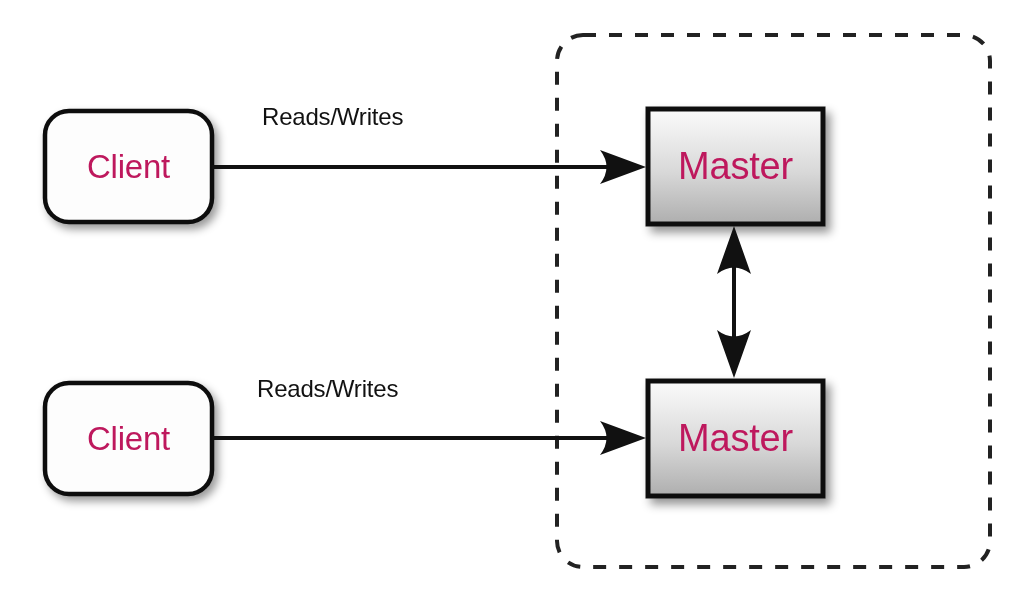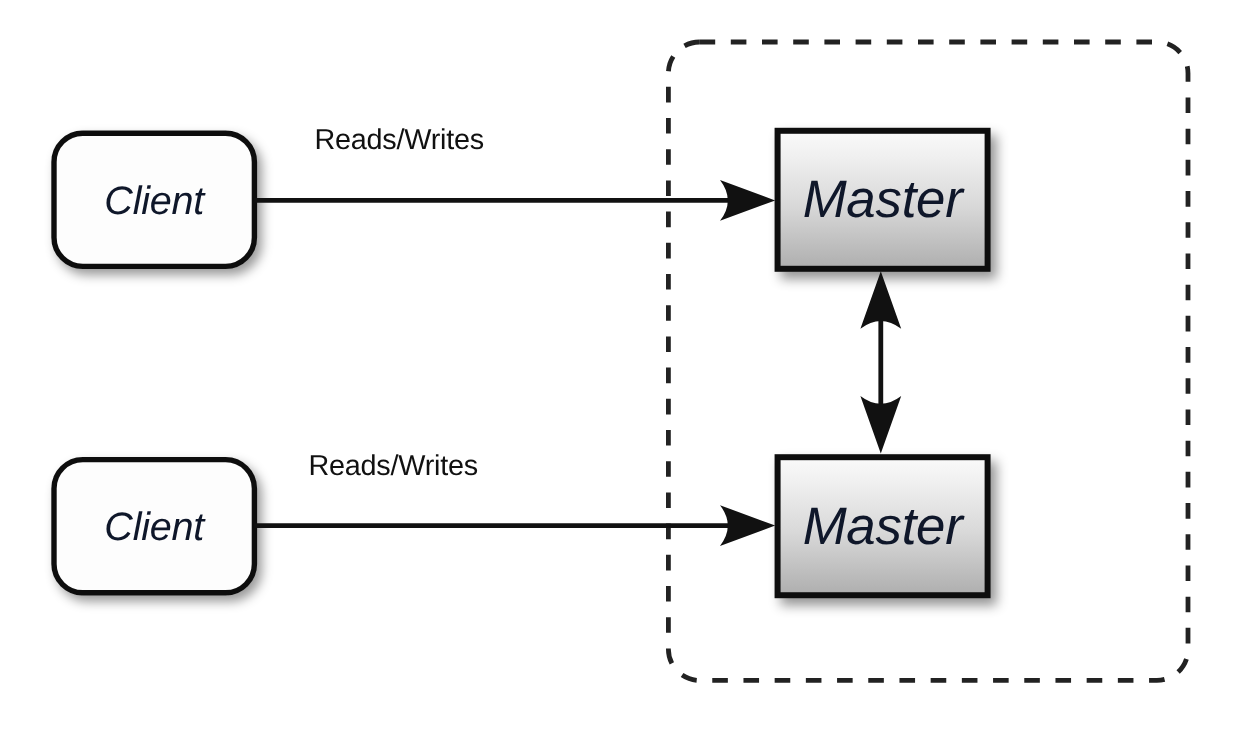"Client" .node-label { color: #0f172a -> #be185d; font-style: italic -> none }
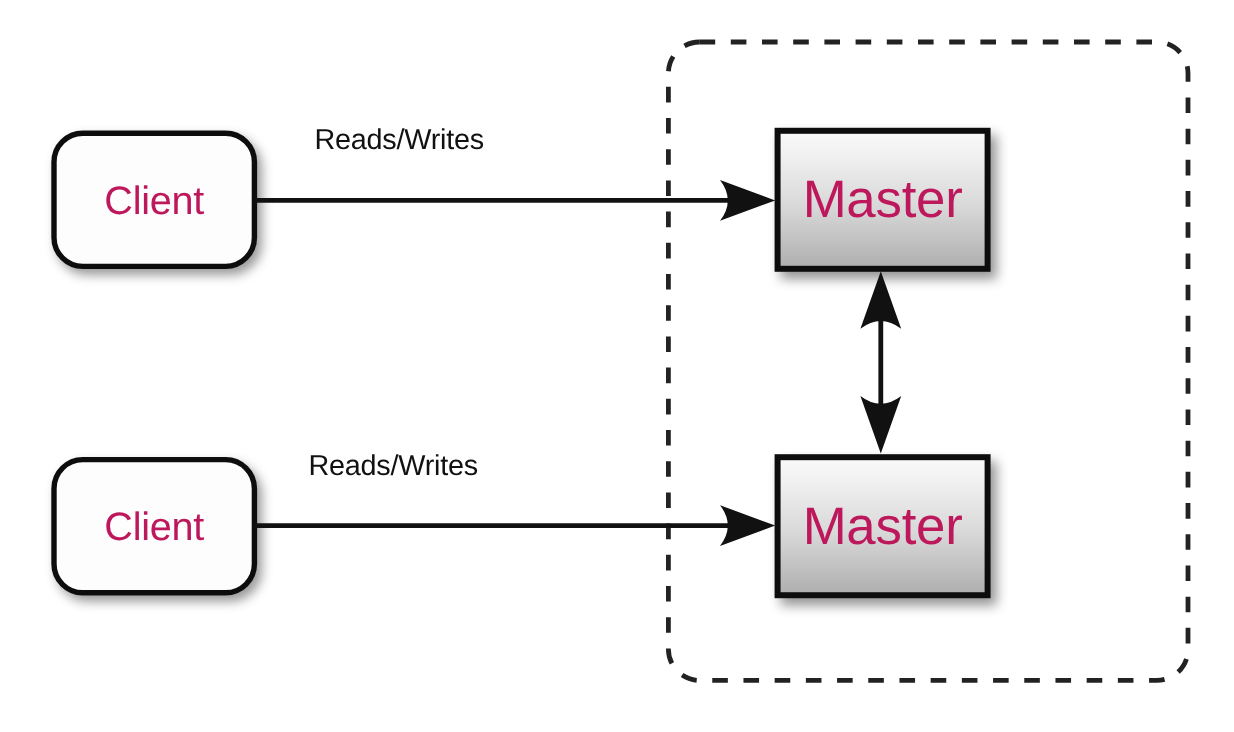"Master" .master-label { font-size: 44px -> 38px }
